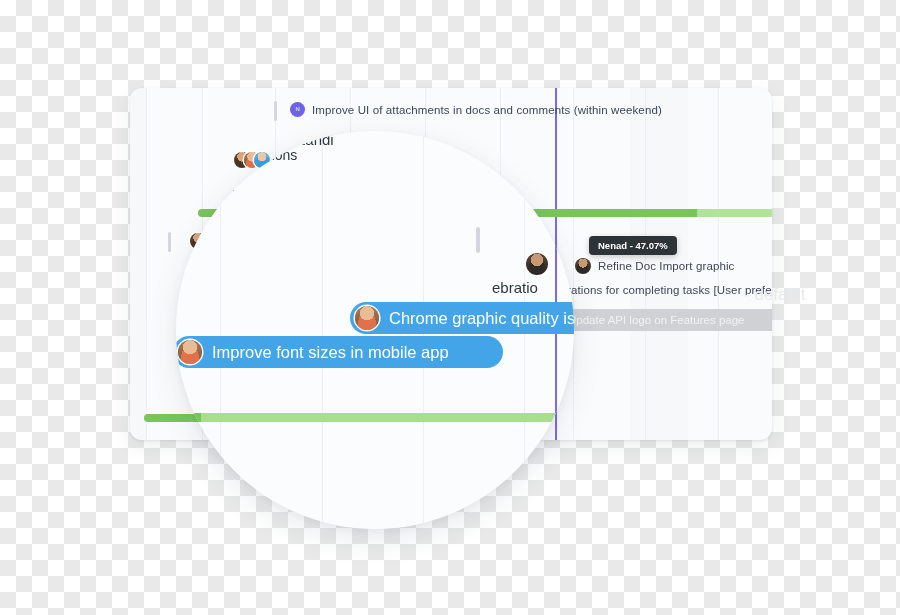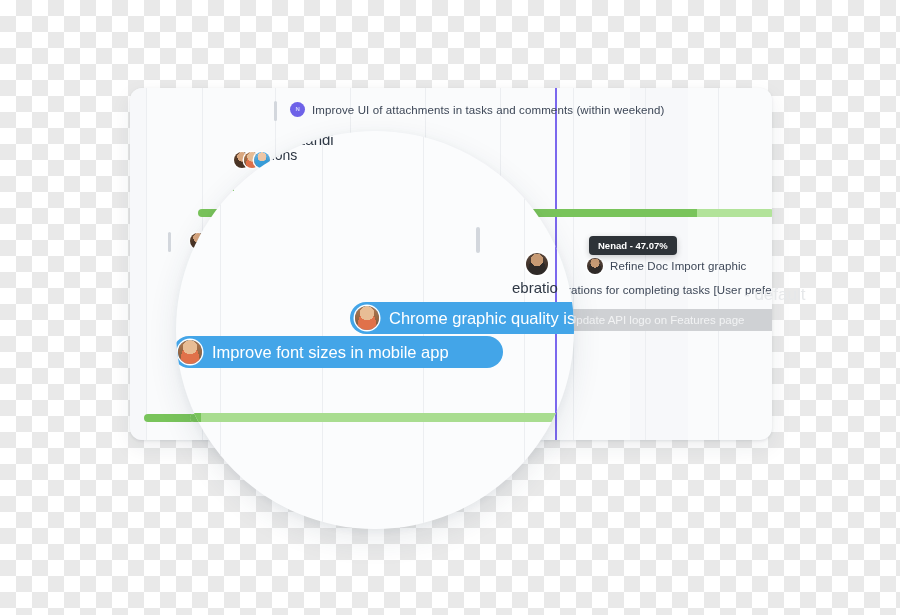"Improve UI of attachments in" span.label { text: tasks -> docs }
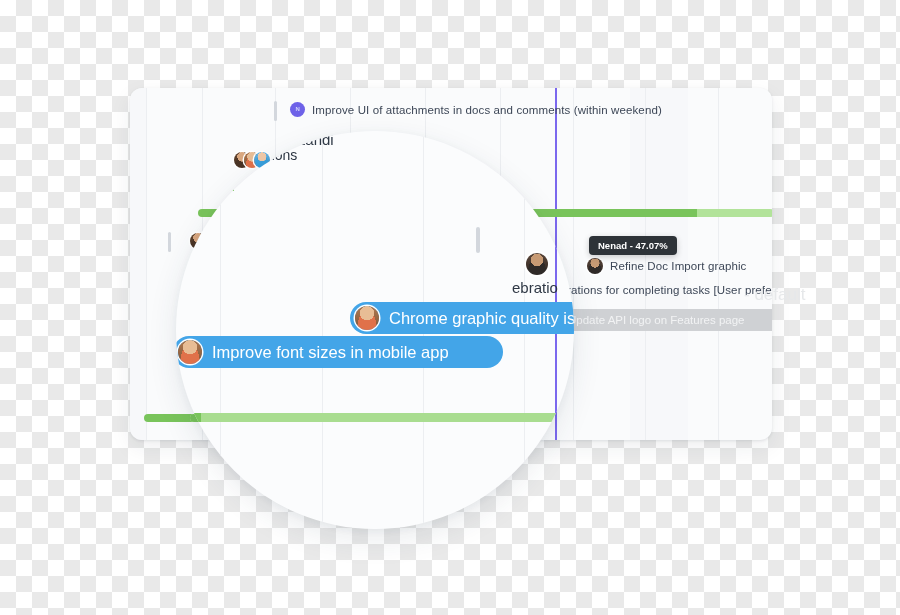"Refine Doc Import graphic" div.task-line { margin-left: 12px -> none }
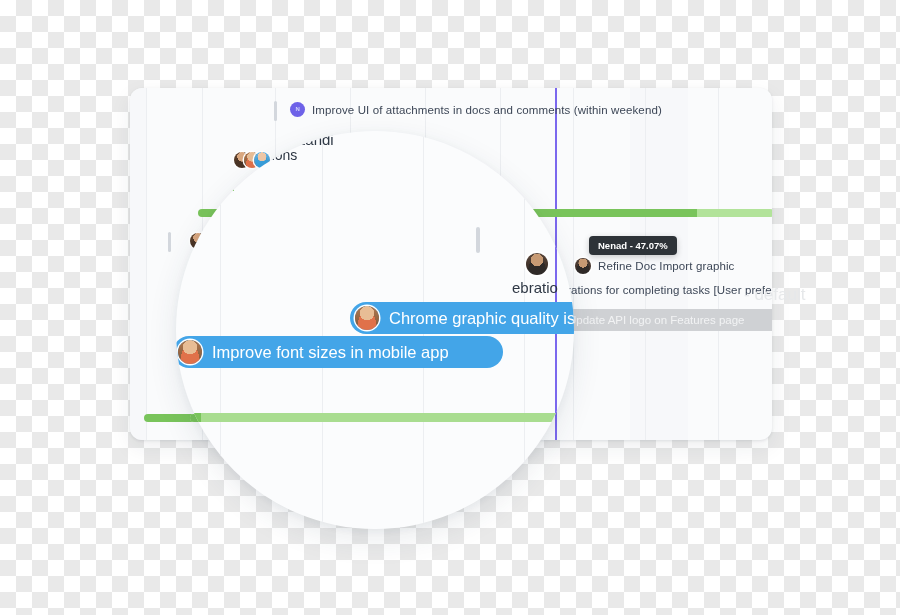"ebratio" div.mg-item { margin-left: 20px -> none }
